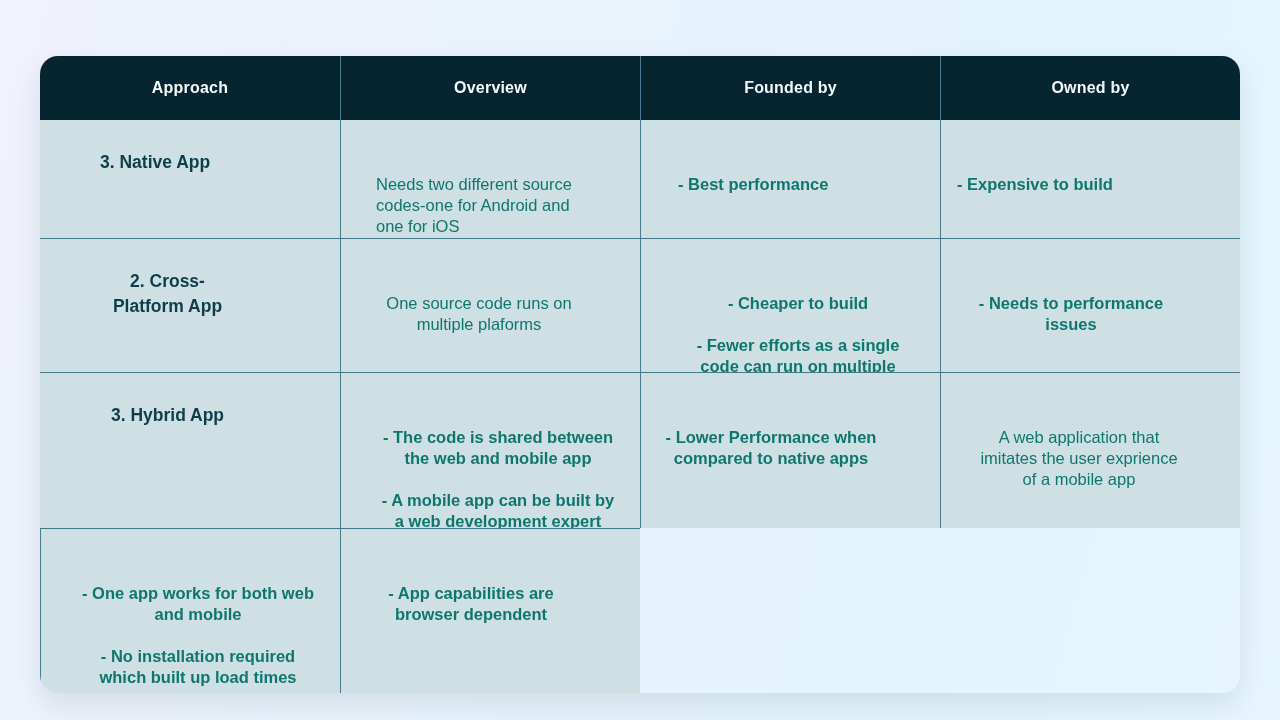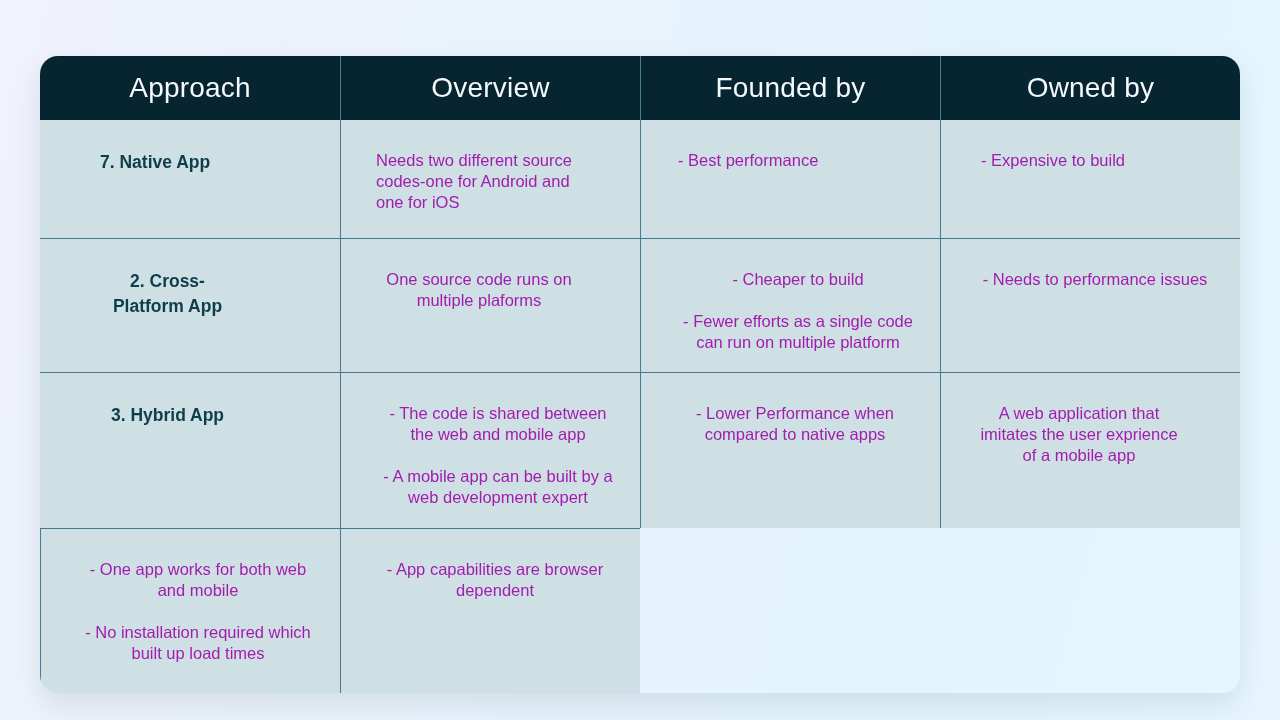"Approach" .th { font-size: 28px -> 16px; font-weight: 400 -> 700 }
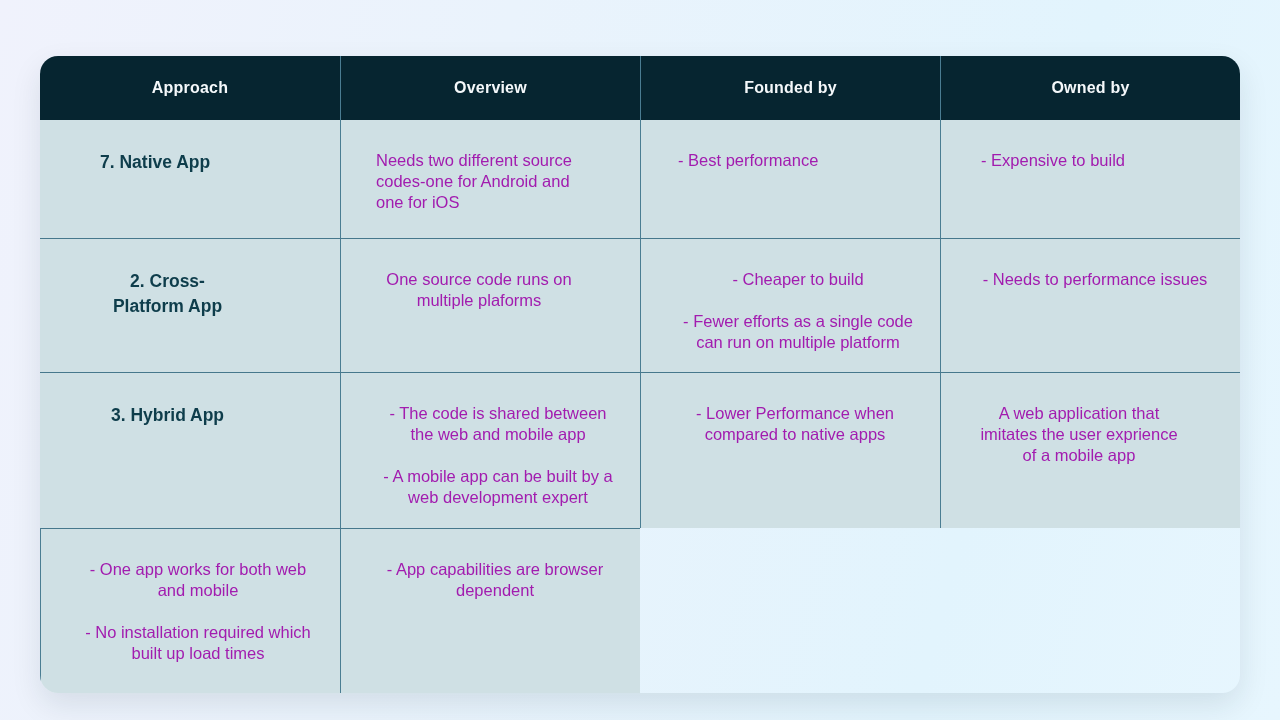"7. Native App" div.txt { text: 7 -> 3 }
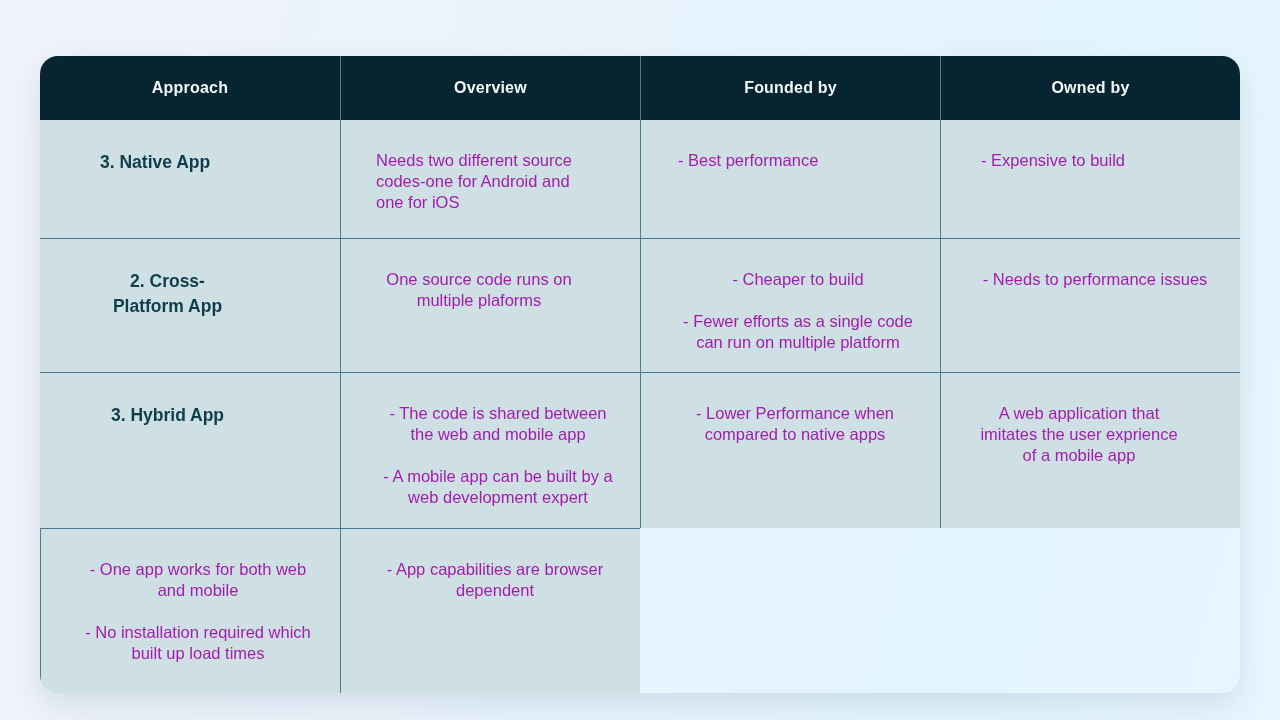"Needs two different source codes-one" .body-text { color: #a21caf -> #0f766e; margin-top: none -> 24px }
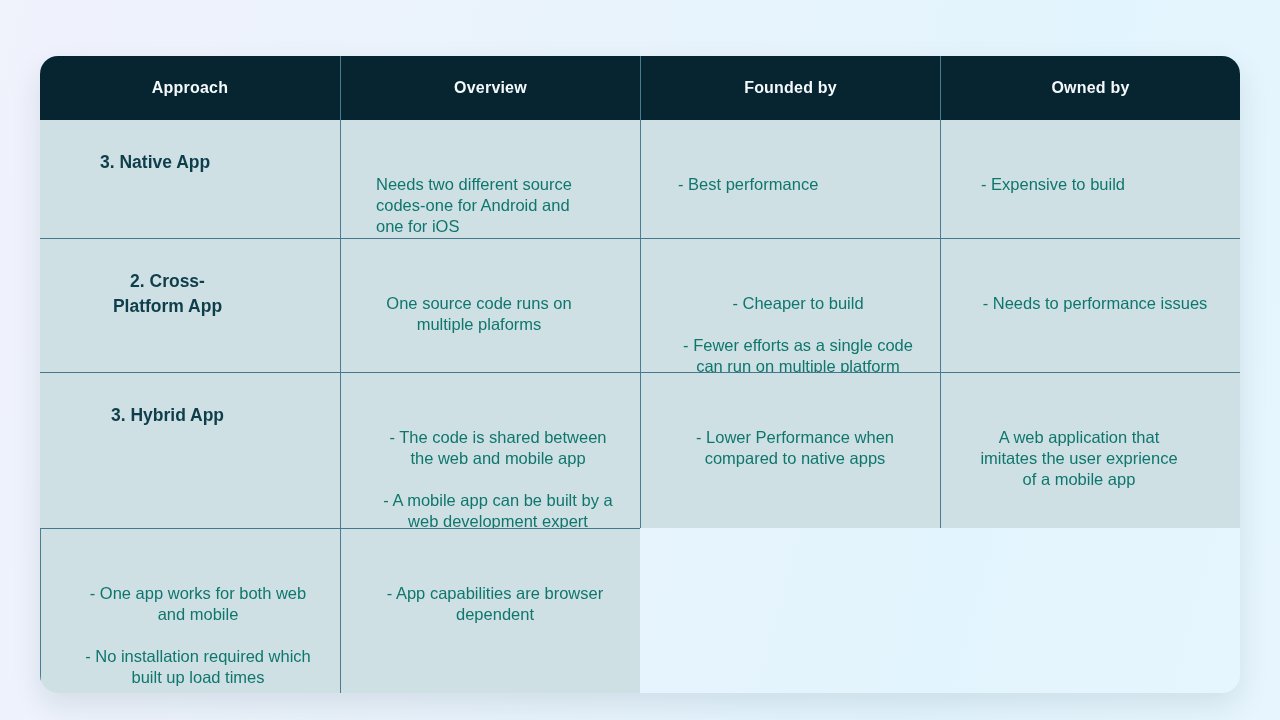"- Best performance" .bullet { font-weight: none -> bold }
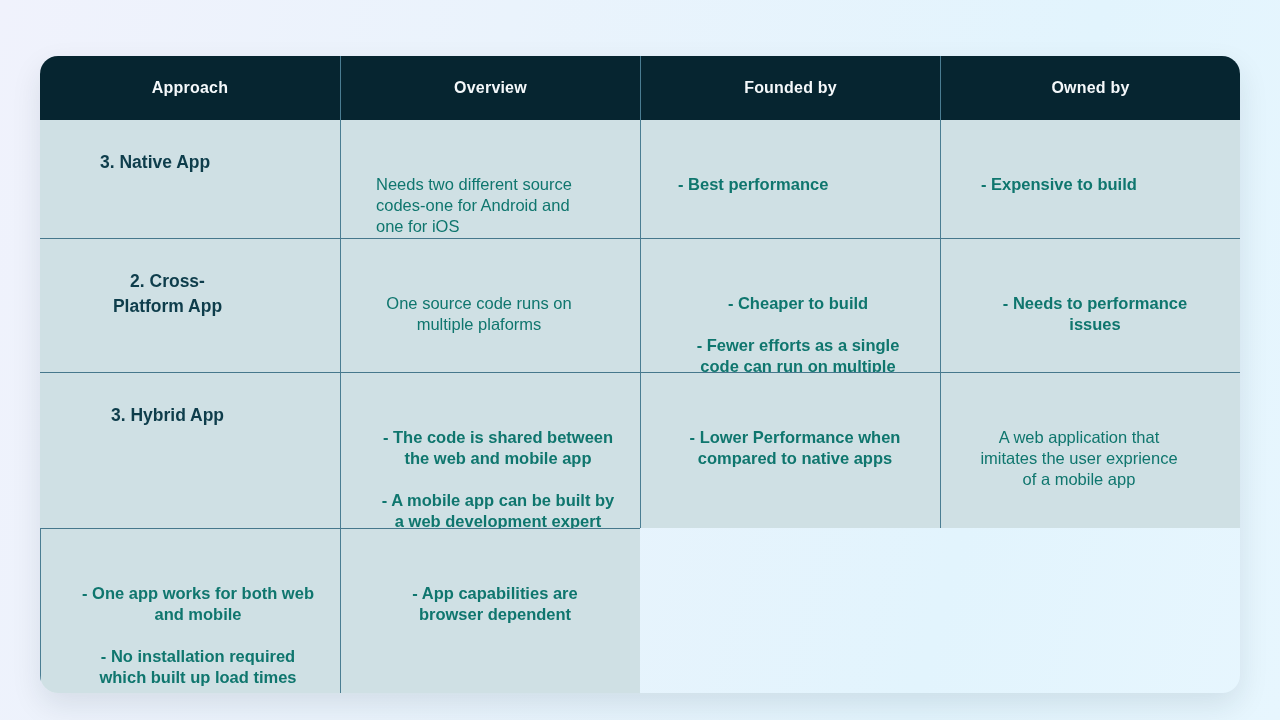"- Expensive to build" .td.owned { padding-left: 40px -> 16px }
